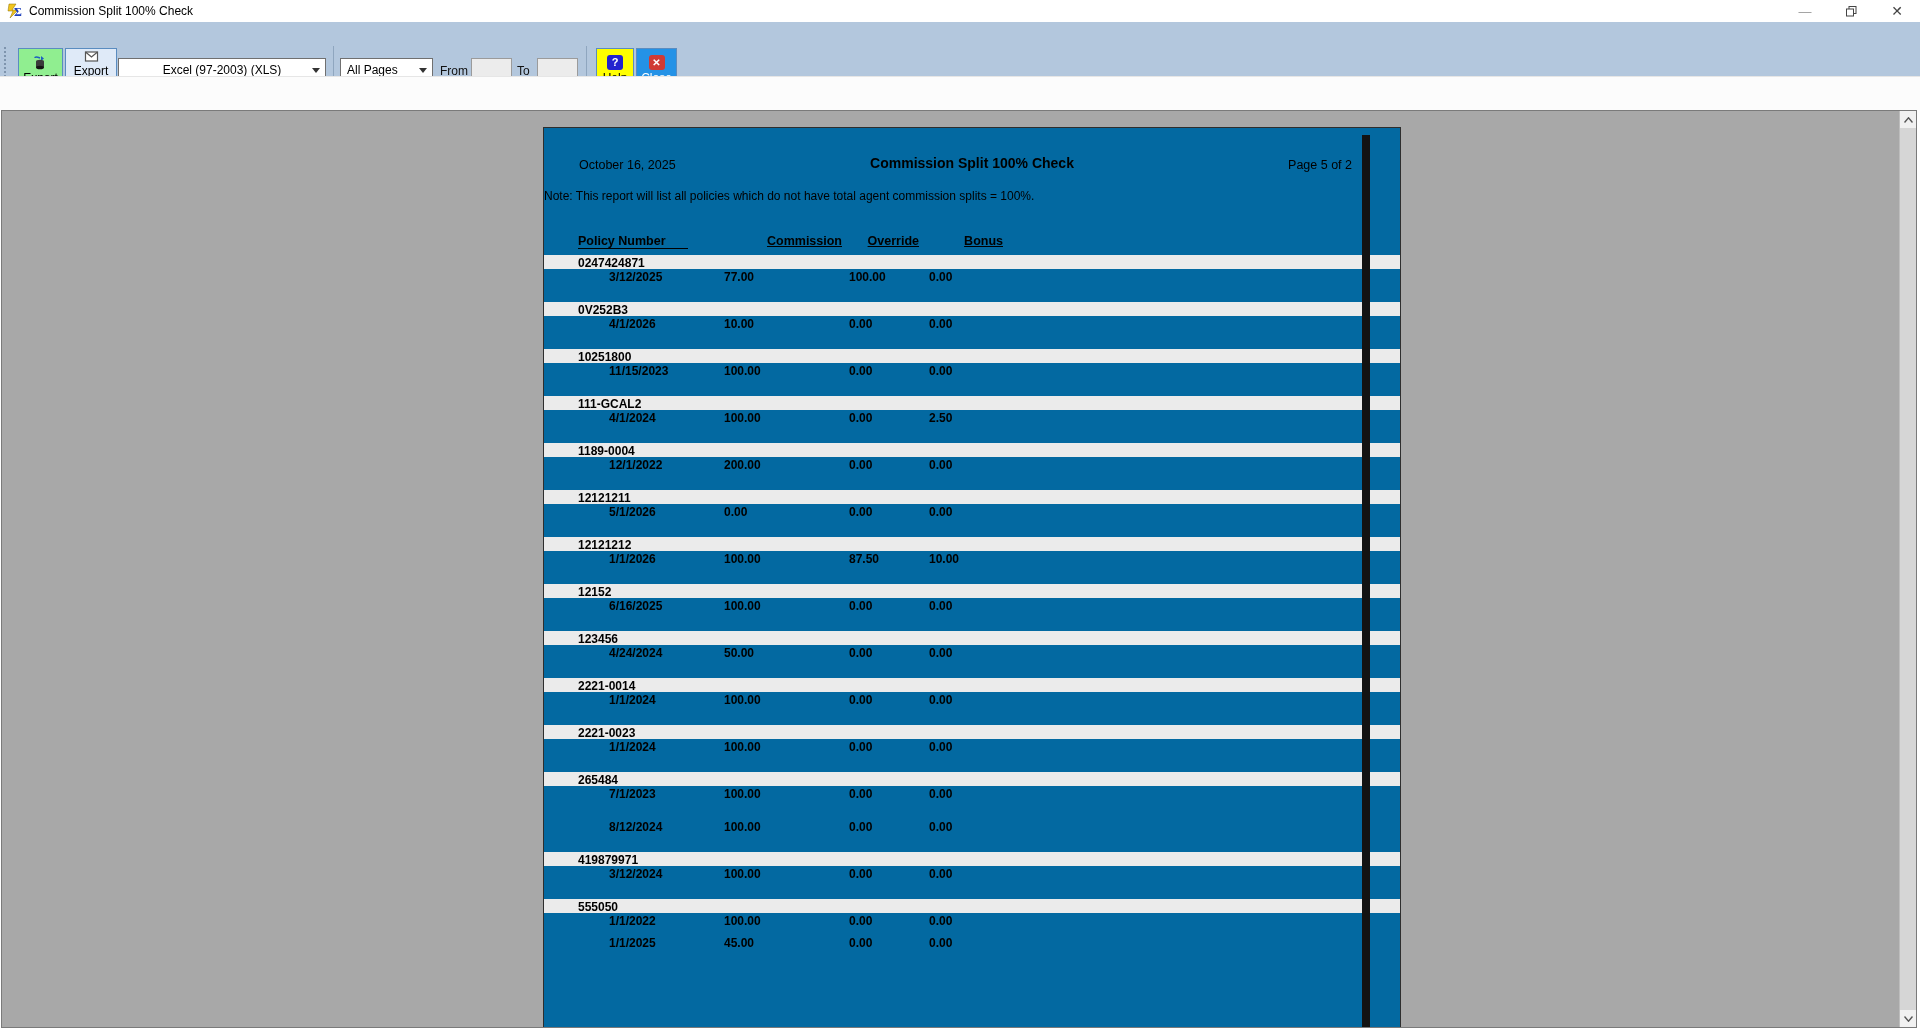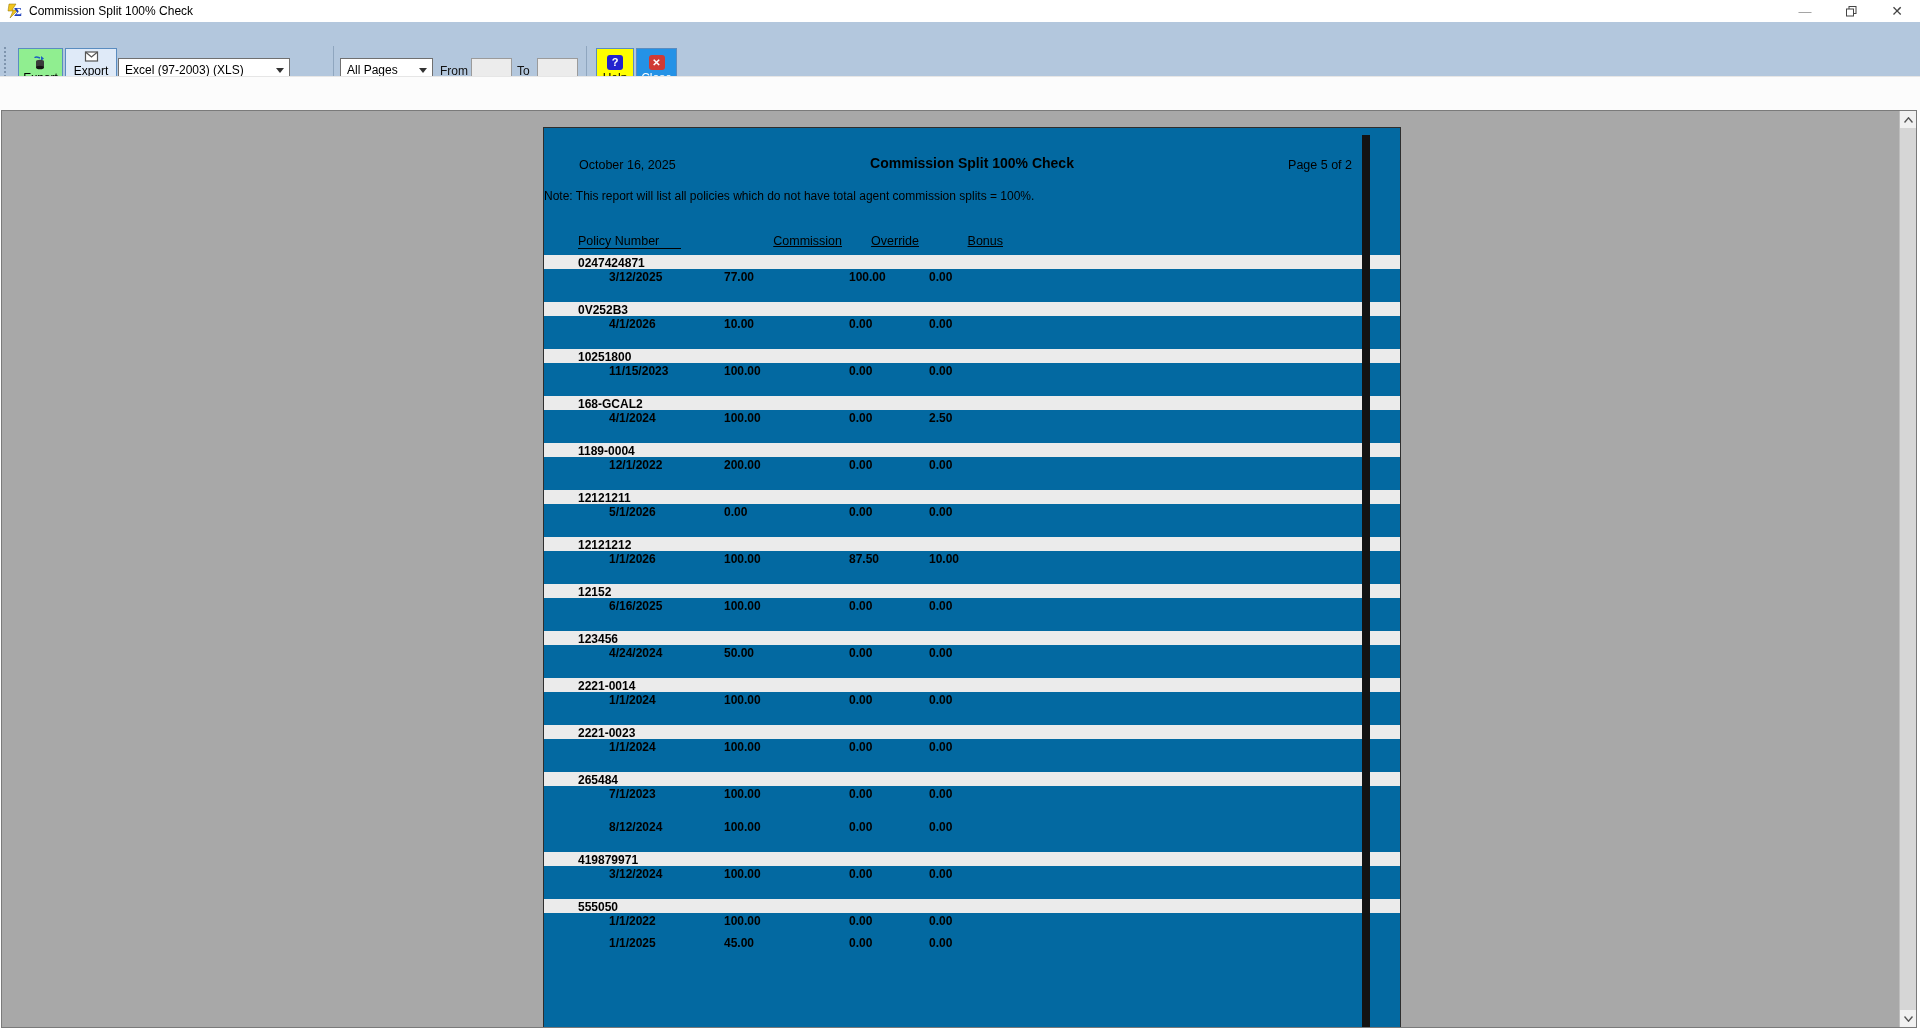"Excel (97-2003) (XLS)" .combo.fmt { justify-content: none -> center; width: 172px -> 208px }
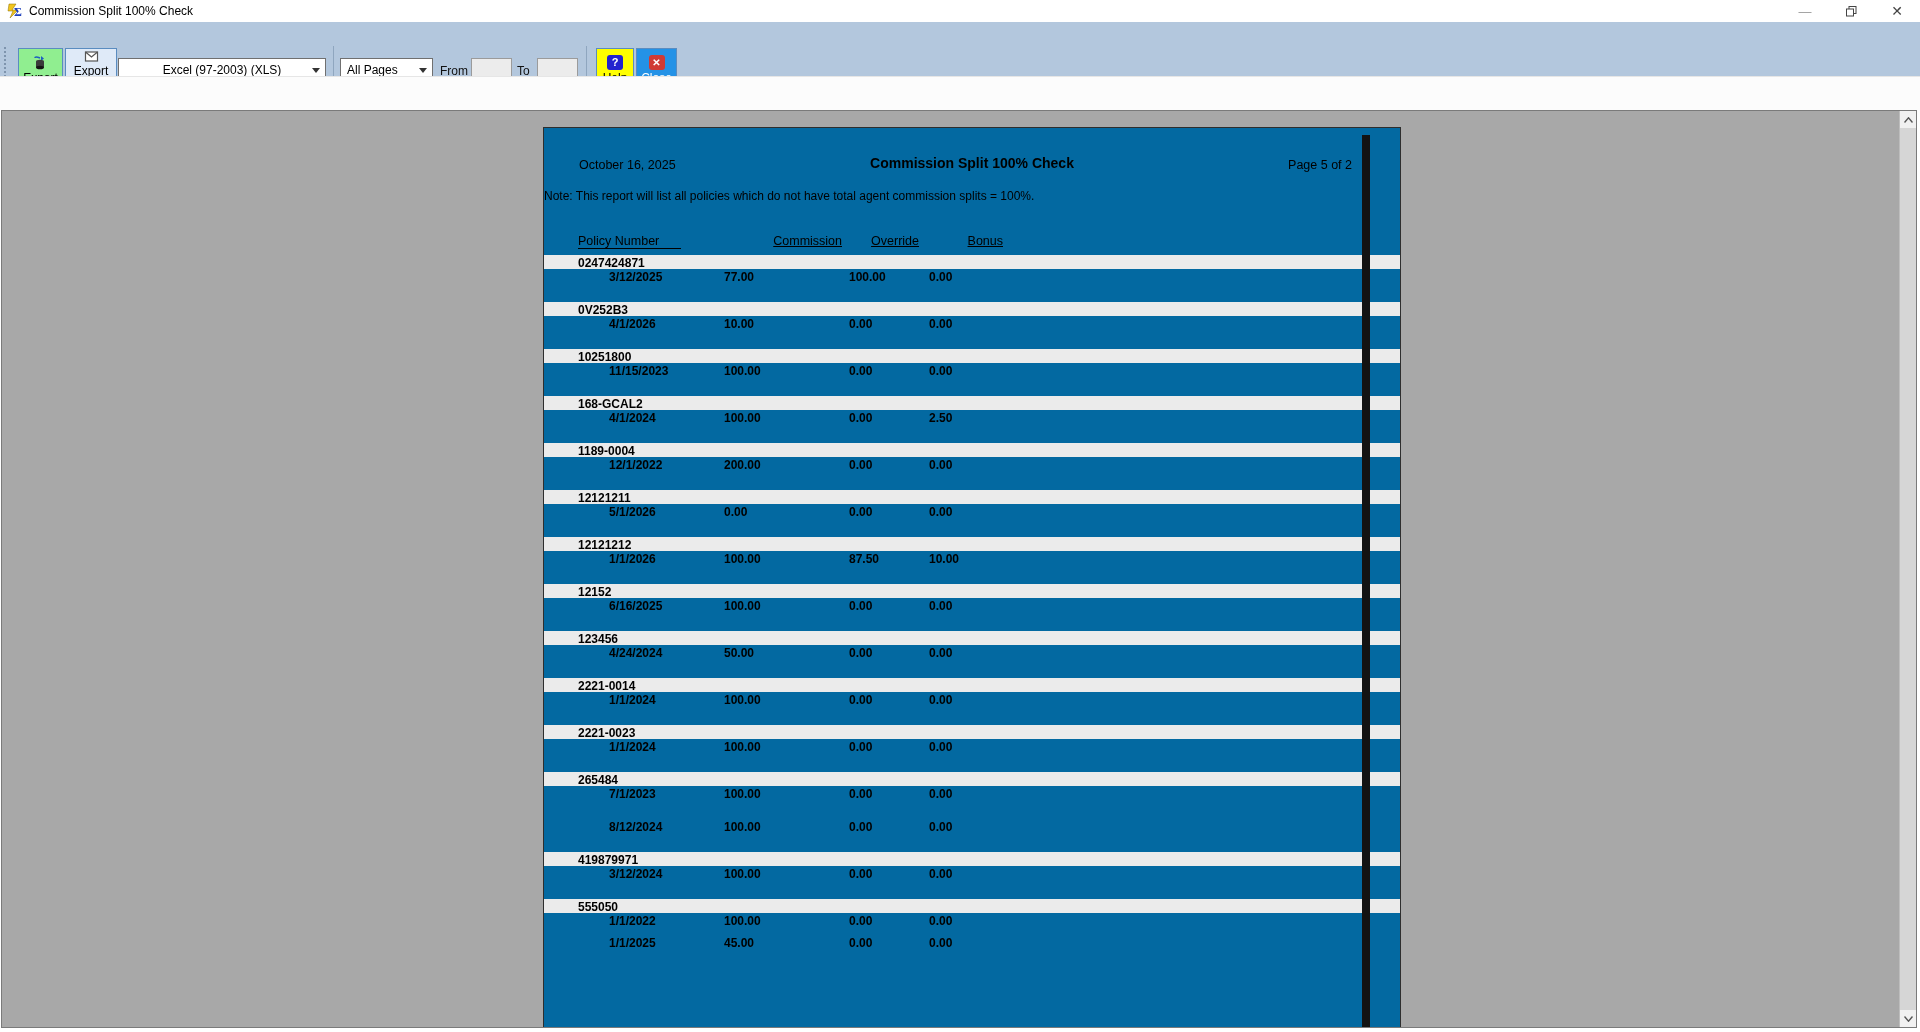"Policy Number" .cols { font-weight: normal -> bold }
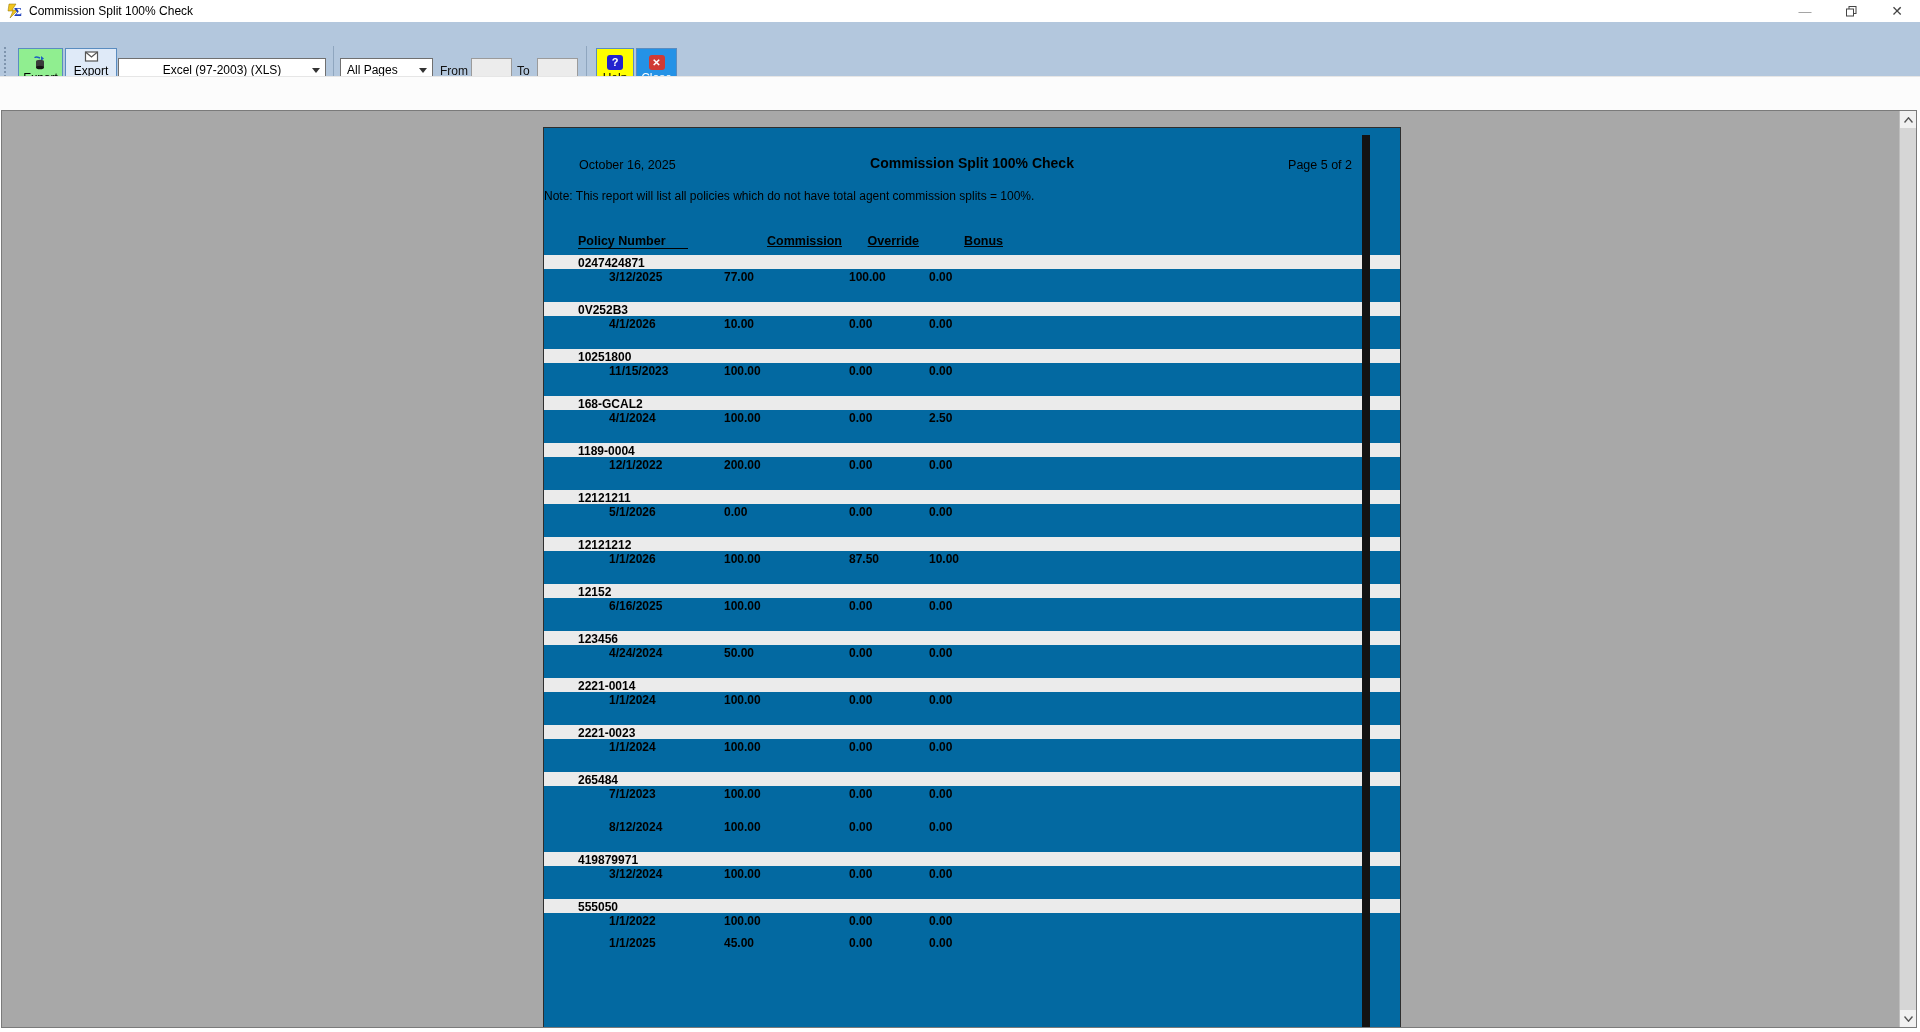"168-GCAL2" span.pnum { text: 168-GCAL2 -> 111-GCAL2 }
